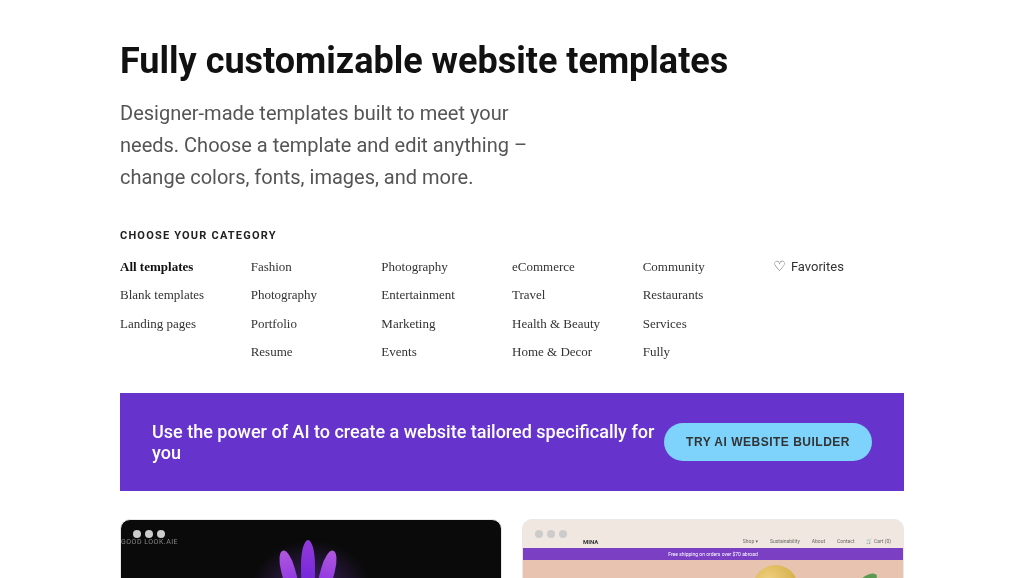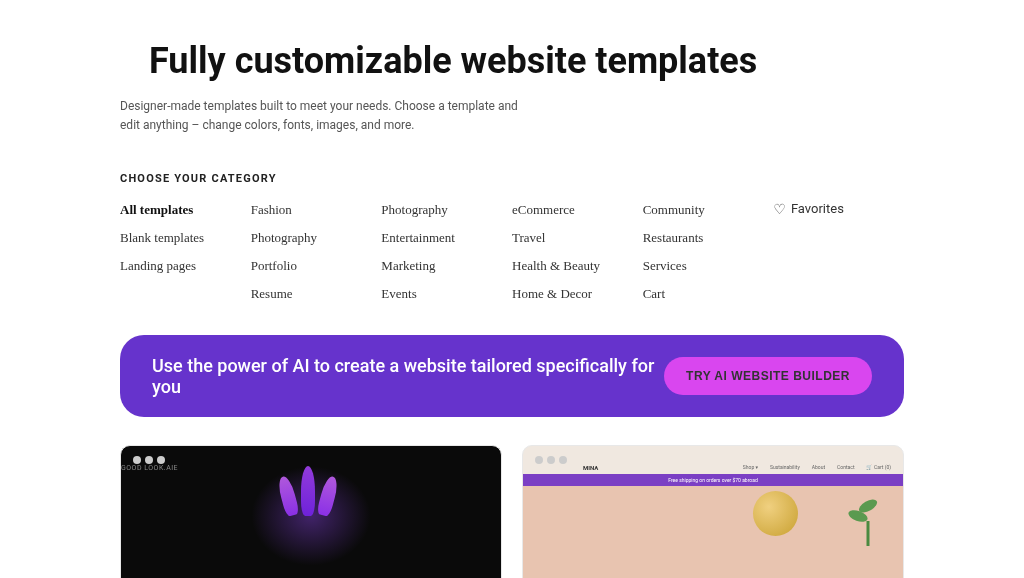"Fully customizable website templates" .main-title { margin-left: 29px -> none }
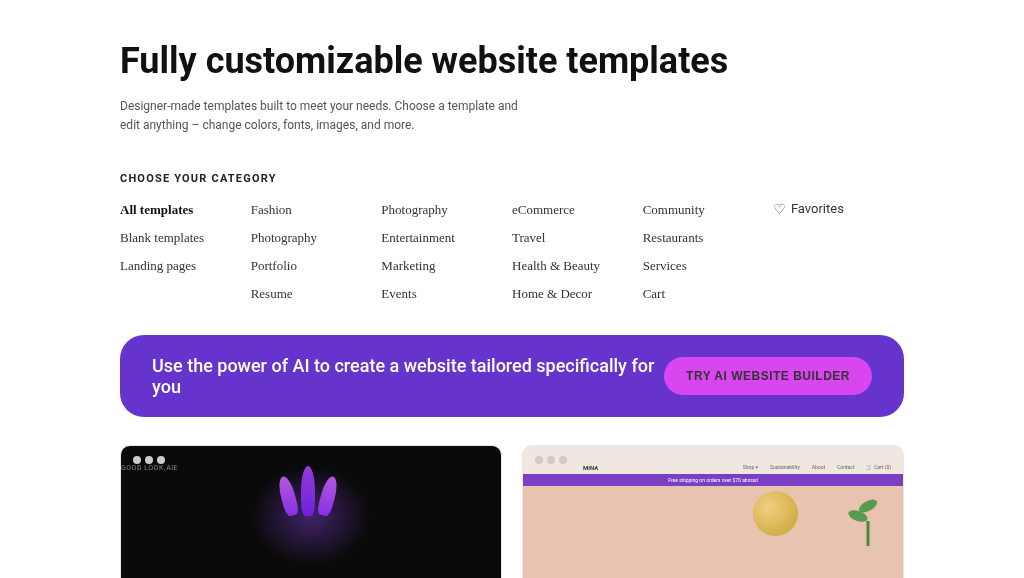"Designer-made templates built to meet" .subtitle { font-size: 12px -> 20px }
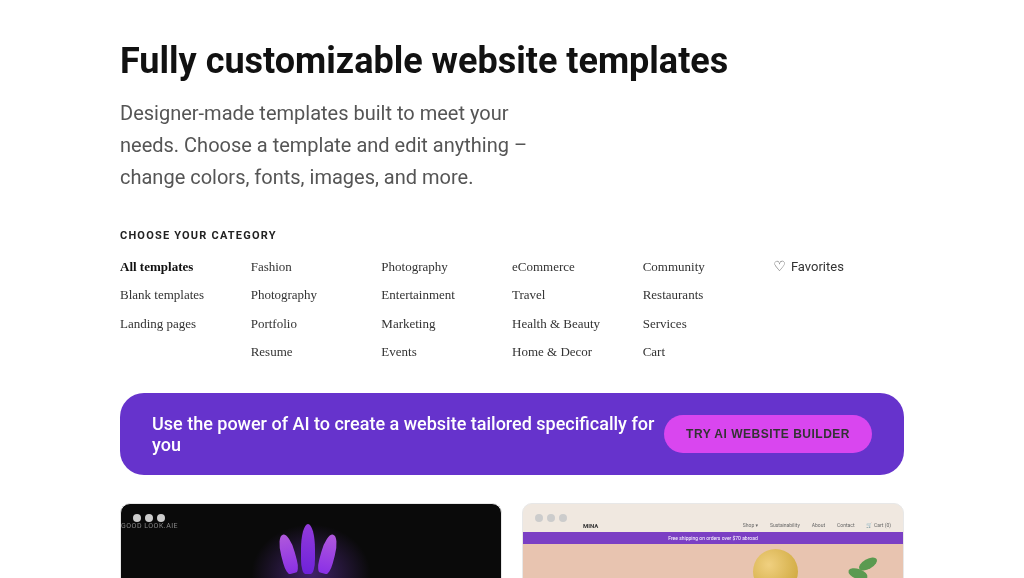"Cart" span.cat-item { text: Cart -> Fully }
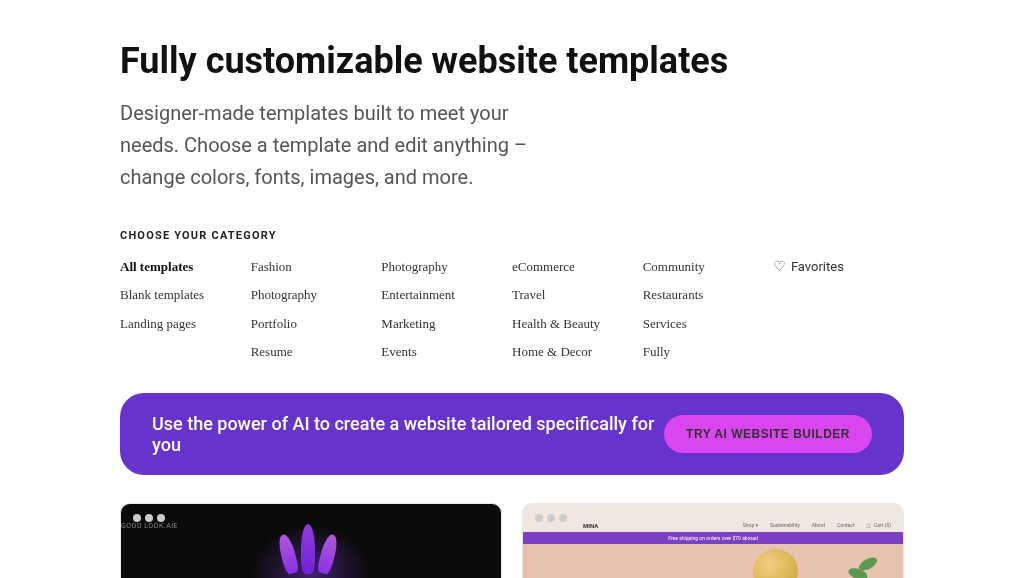"Use the power of AI" .ai-banner { border-radius: 24px -> 0; padding: 20px 32px -> 28px 32px }
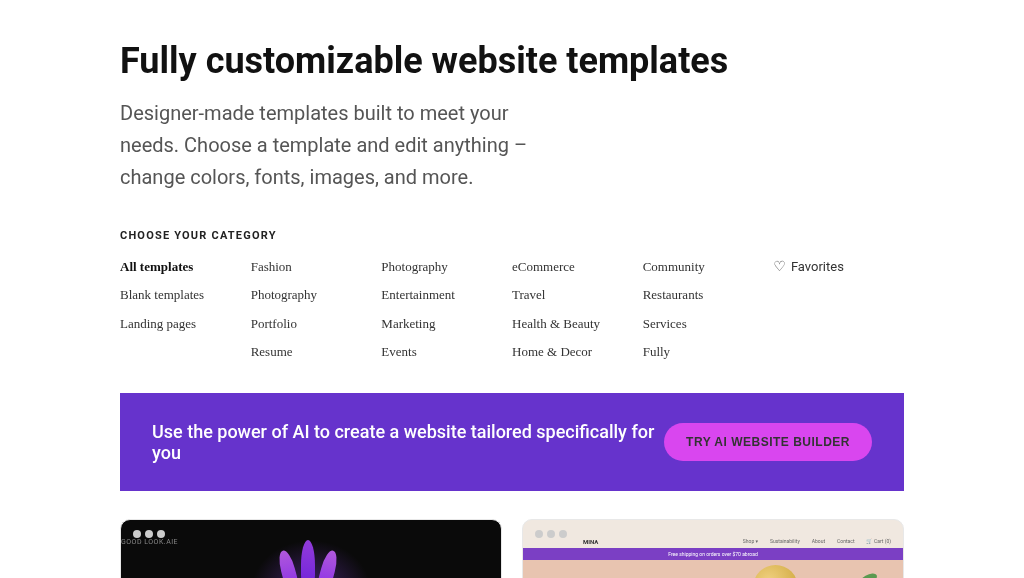"TRY AI WEBSITE BUILDER" .ai-btn { background: #d946ef -> #7dd3fc }
